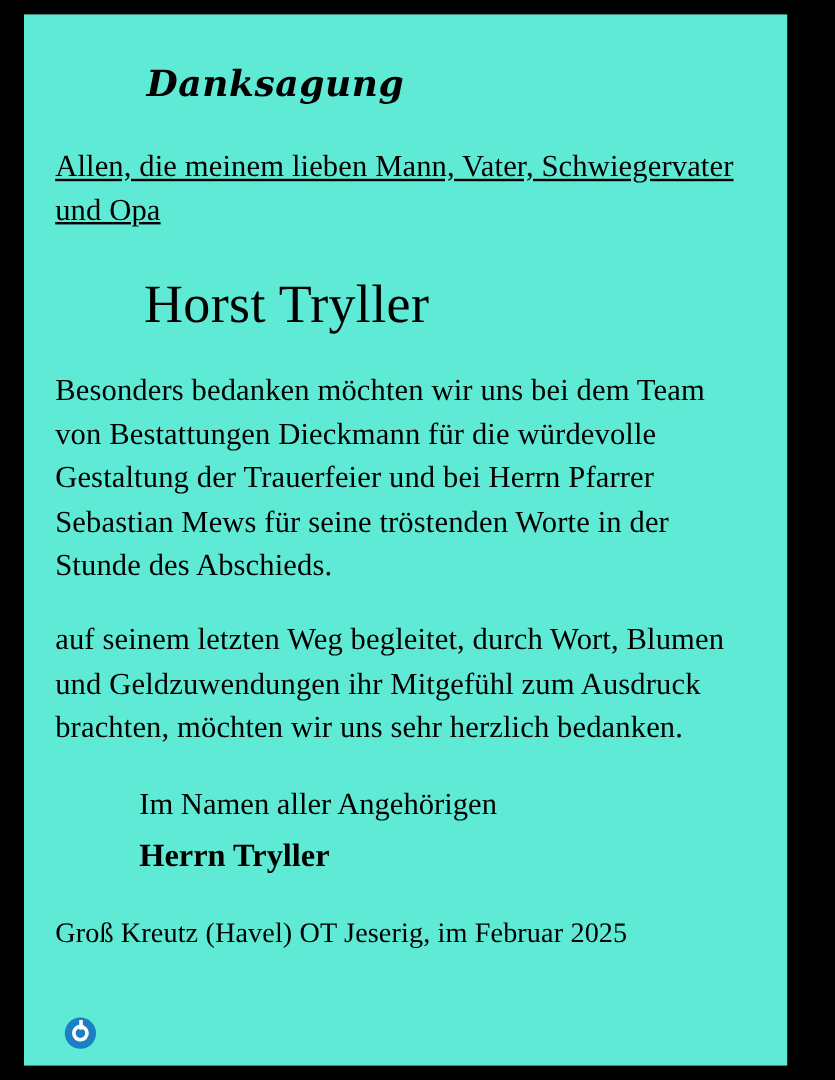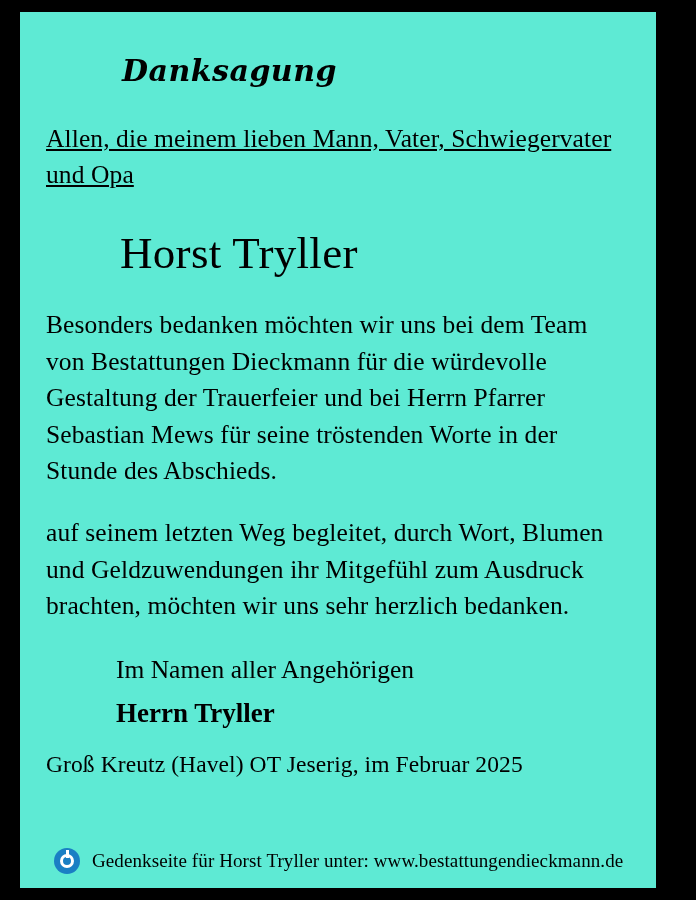"Groß Kreutz (Havel) OT Jeserig," .place-date { margin-top: 18px -> 32px }
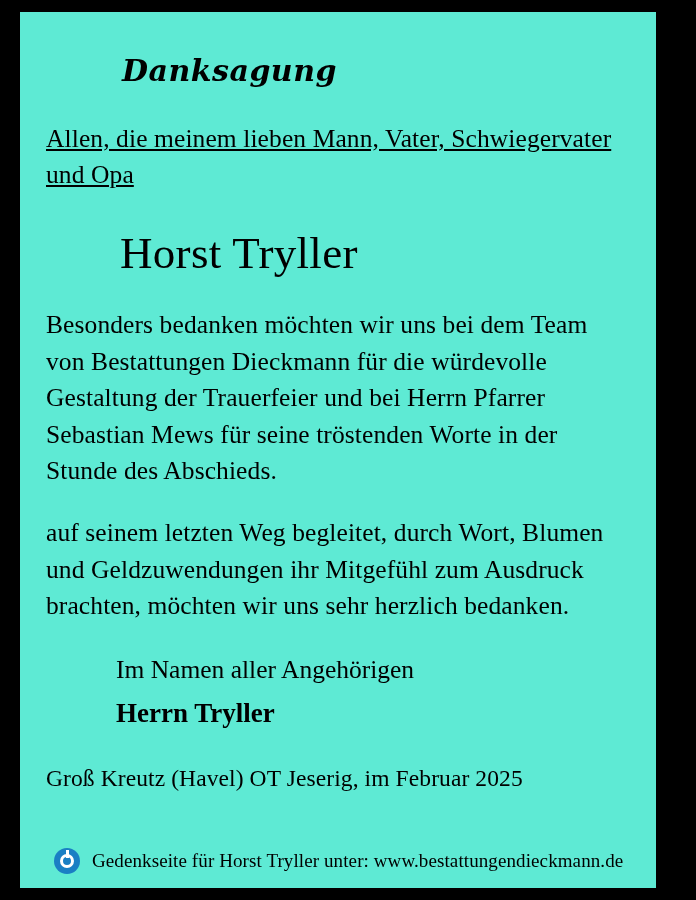"Gedenkseite für Horst Tryller unter:" span.footer-text { html: <span>Gedenkseite für Horst Tryller unter: www.bestattungendieckmann.de</span> -> none }
